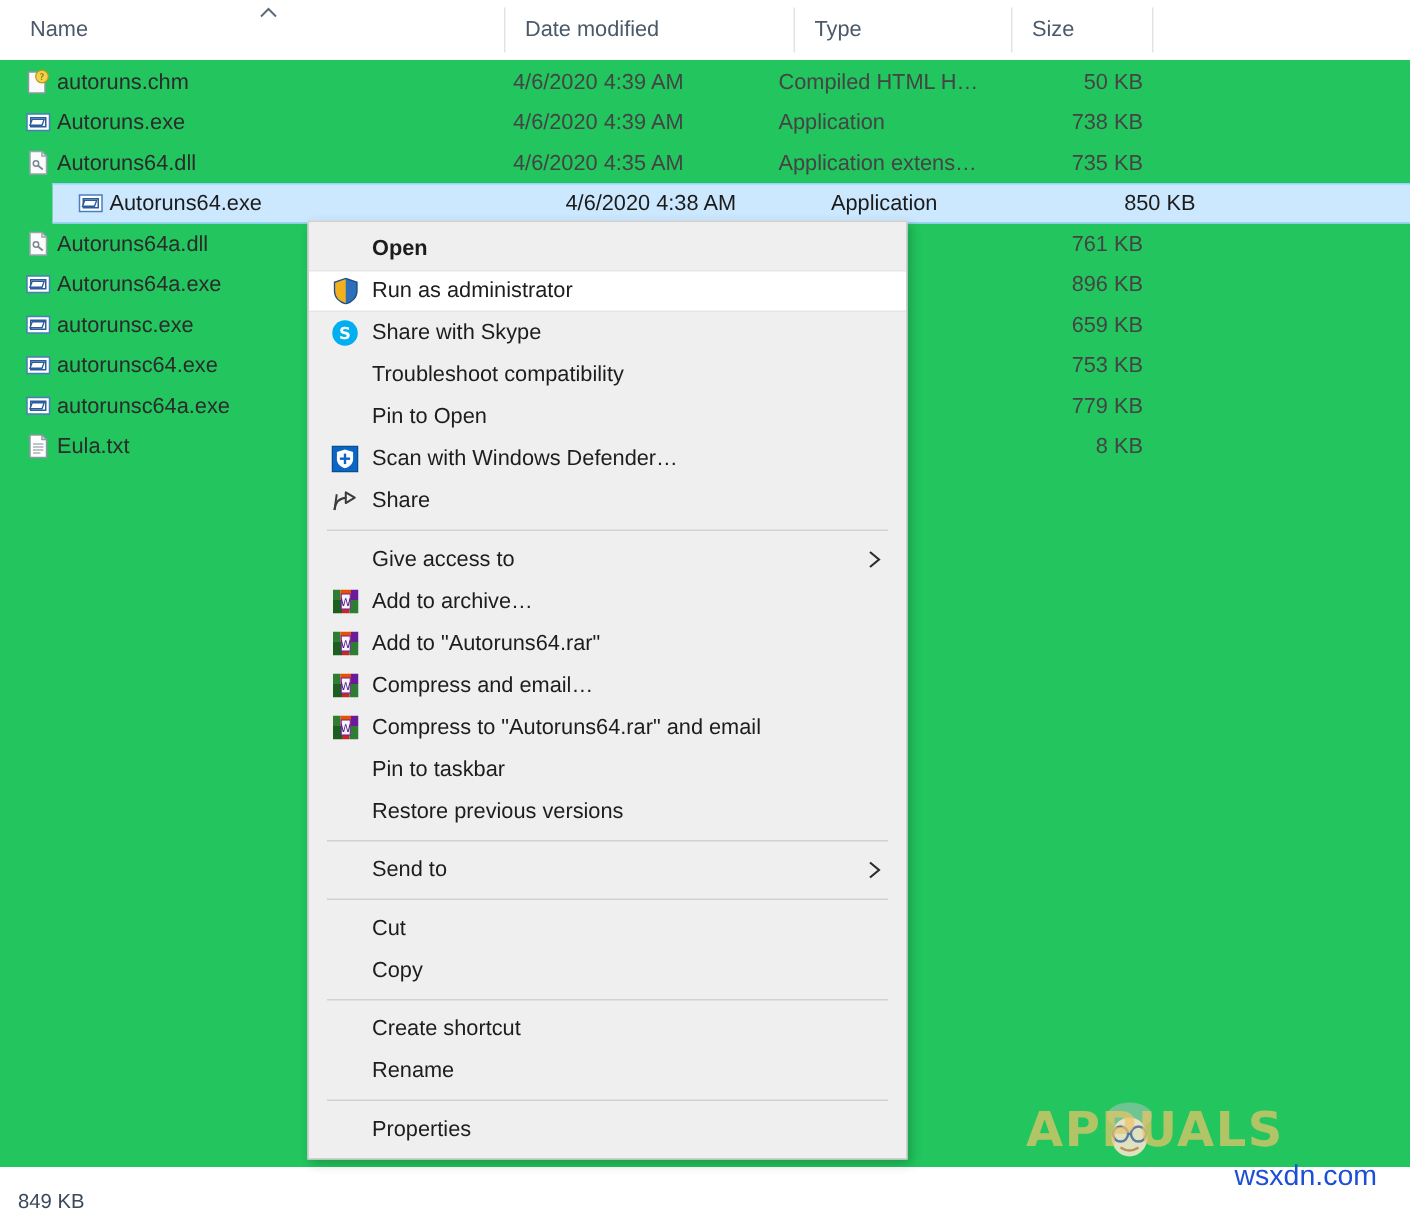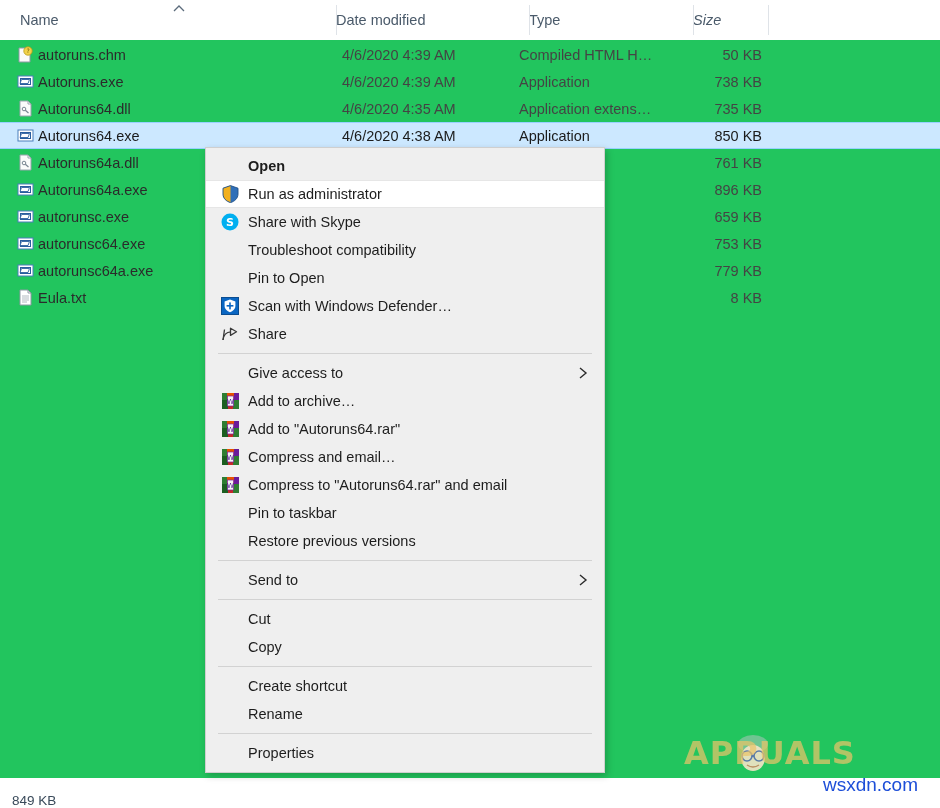"Date modified" .col { padding-left: none -> 14px }
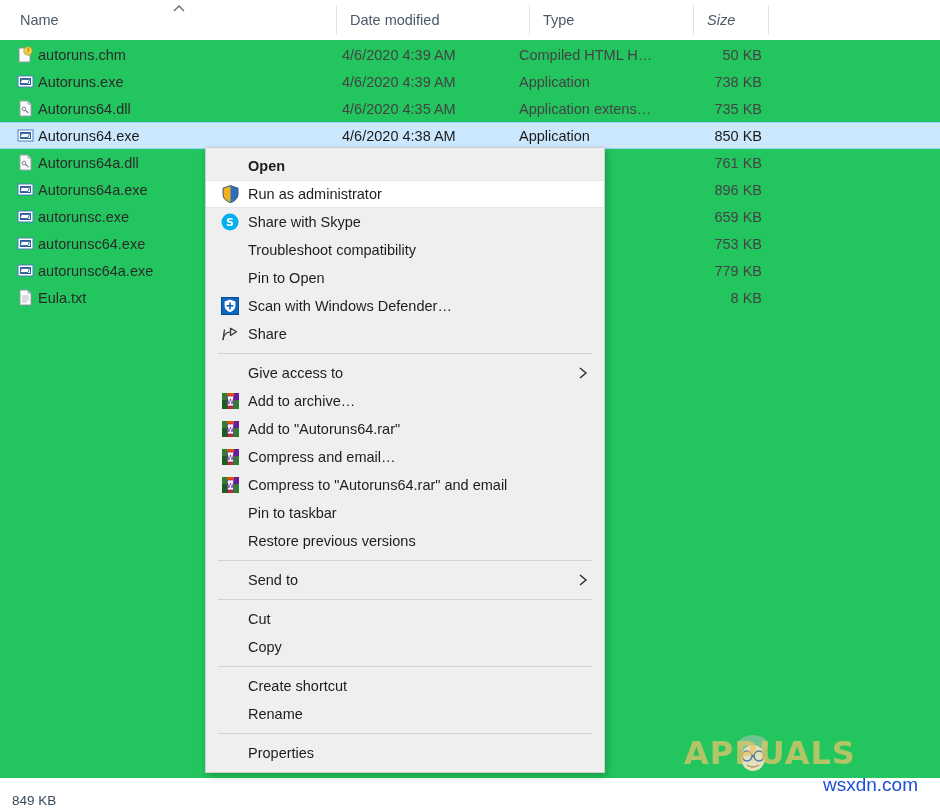"Size" #col-size { font-style: italic -> none; left: 693px -> 674px }
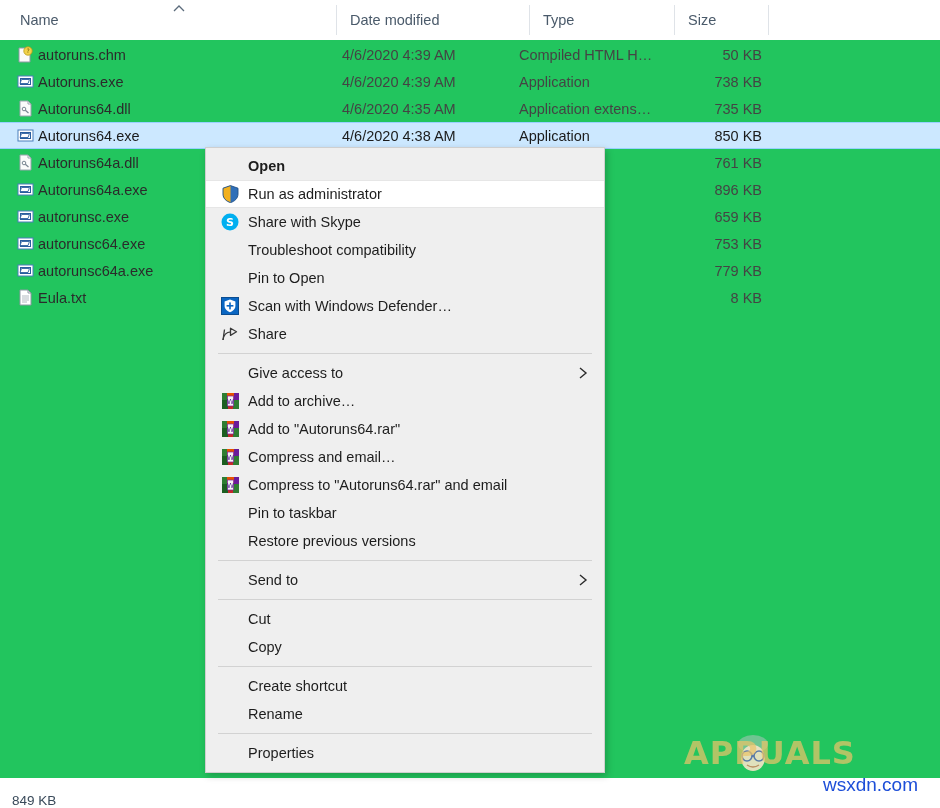"Autoruns64.exe" .file-row.selected { margin-left: none -> 35px }
